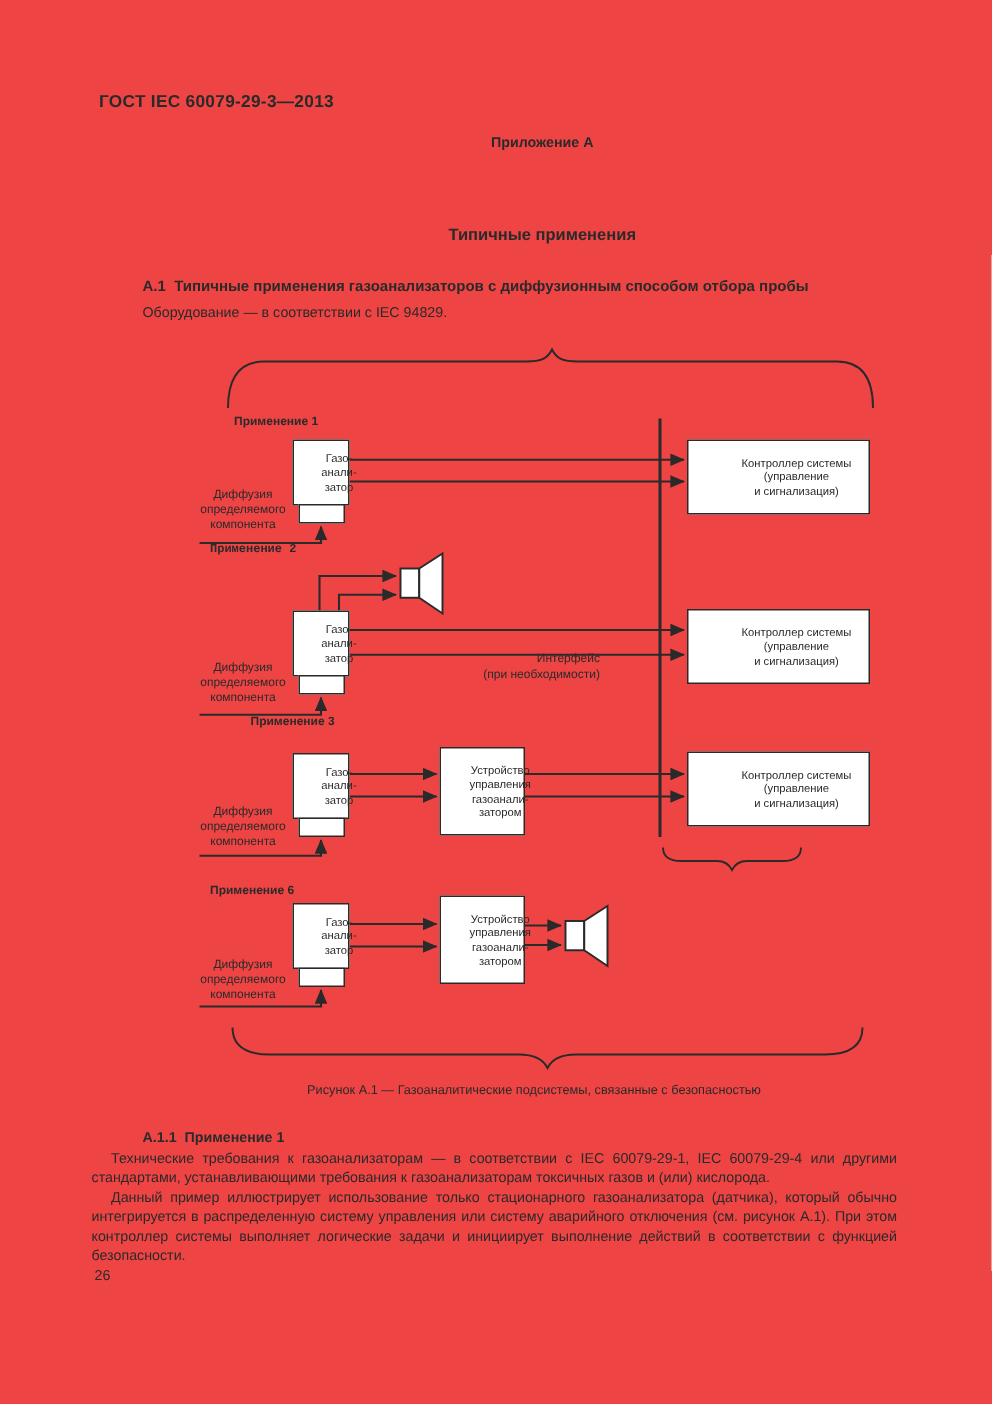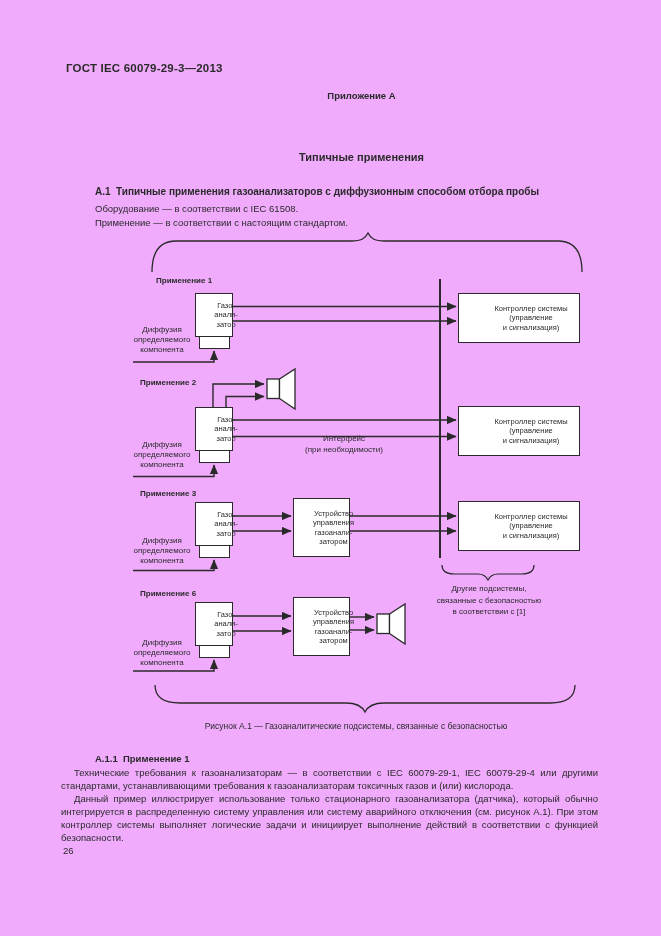"ГОСТ IEC 60079-29-3—2013" .page { background: #f0abfc -> #ef4444 }
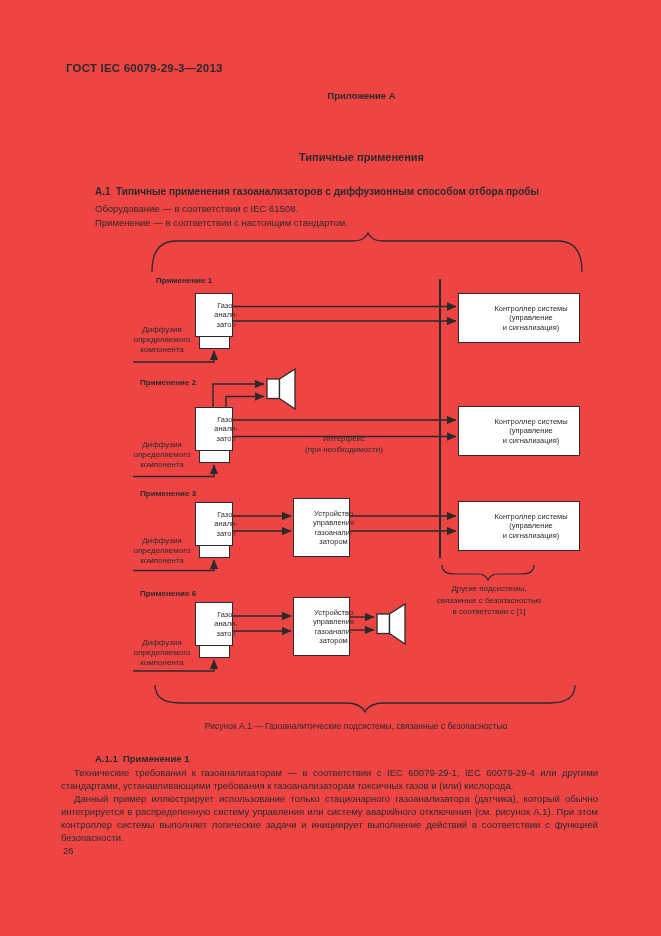"Оборудование — в соответствии с" div.abs { text: 61508 -> 94829 }
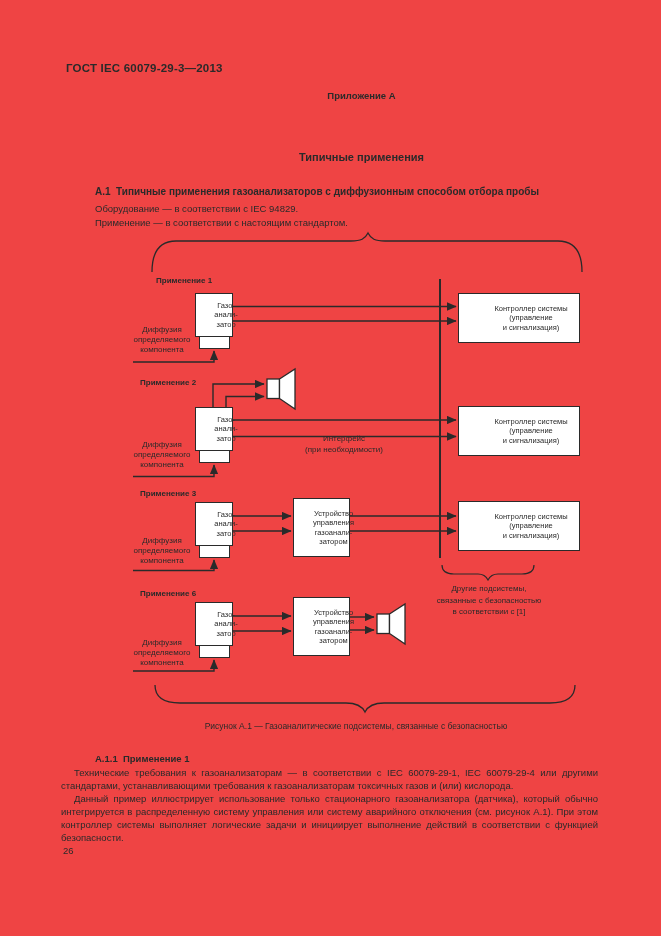"Применение — в соответствии с" div.abs { html: <div>Применение — в соответствии с настоящим стандартом.</div> -> none }
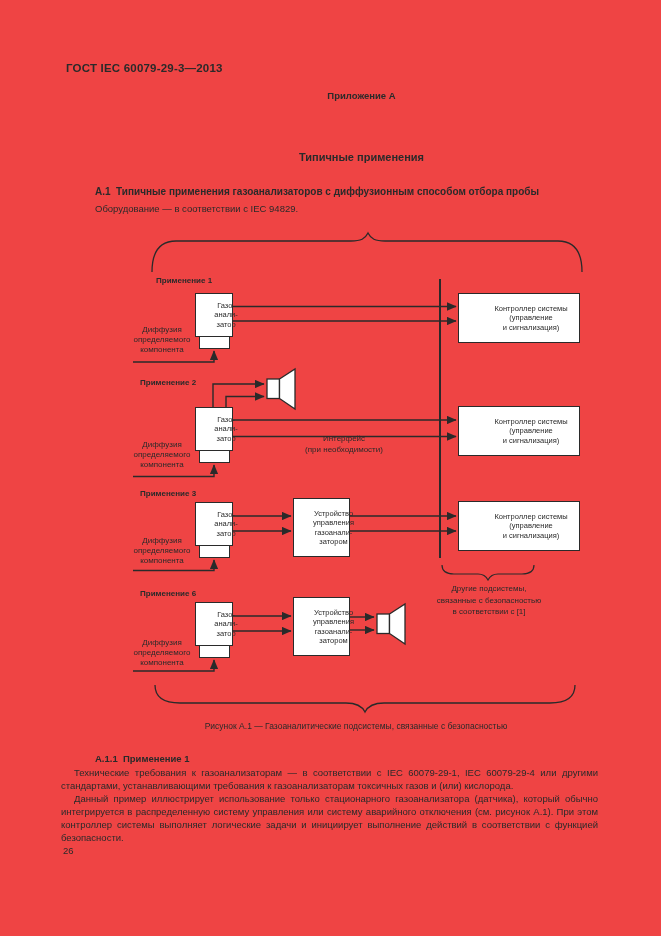"Применение 2" div.app-label { font-family: none -> Liberation Mono, monospace; top: 378px -> 362px }
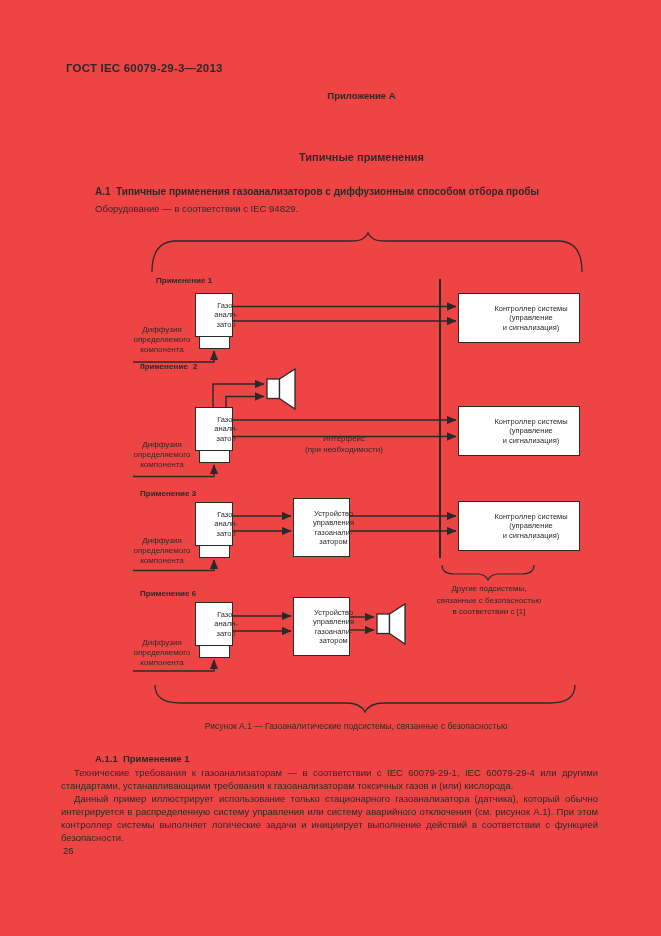"Интерфейс" .iface { left: 278px -> 268px; text-align: center -> right }
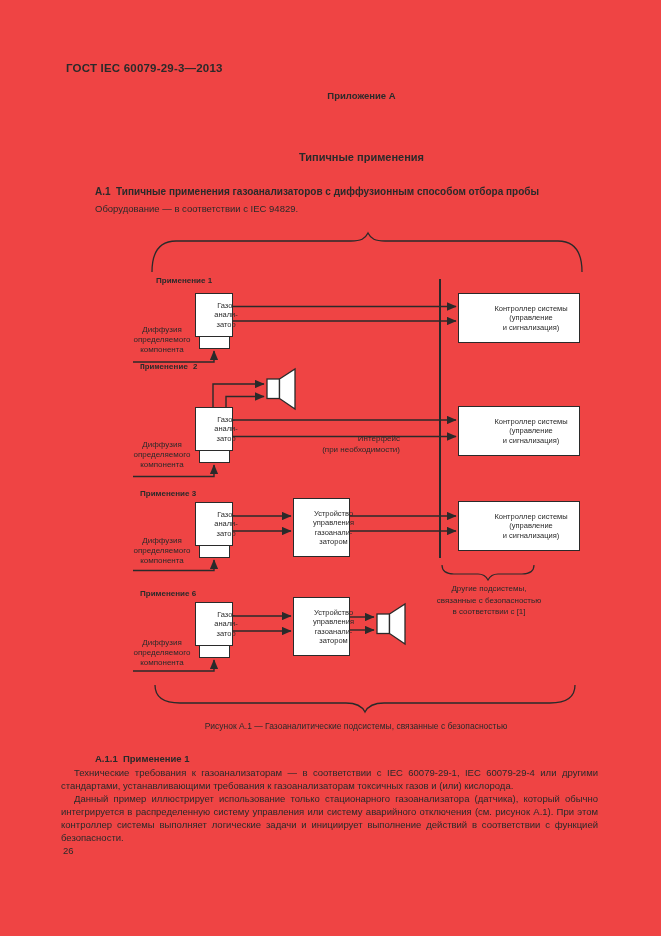"Применение 3" div.app-label { margin-left: none -> 27px; top: 489px -> 476px }
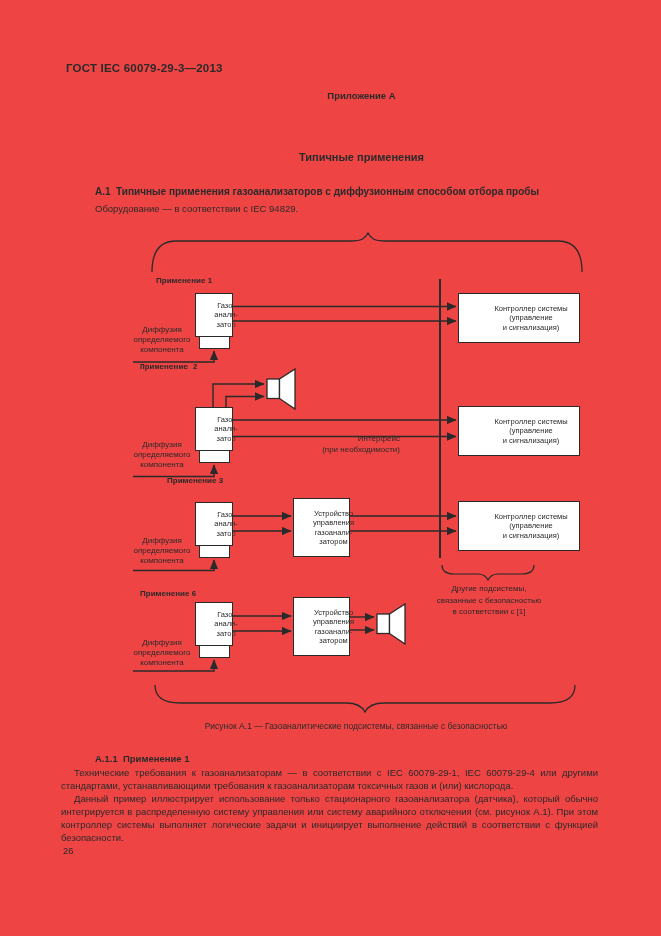"Другие подсистемы," div.othersys { html: <div> <div>Другие подсистемы,</div> <div>связанные с безопасностью</div> <div>в соответствии с [1]</div> </div> -> none }
